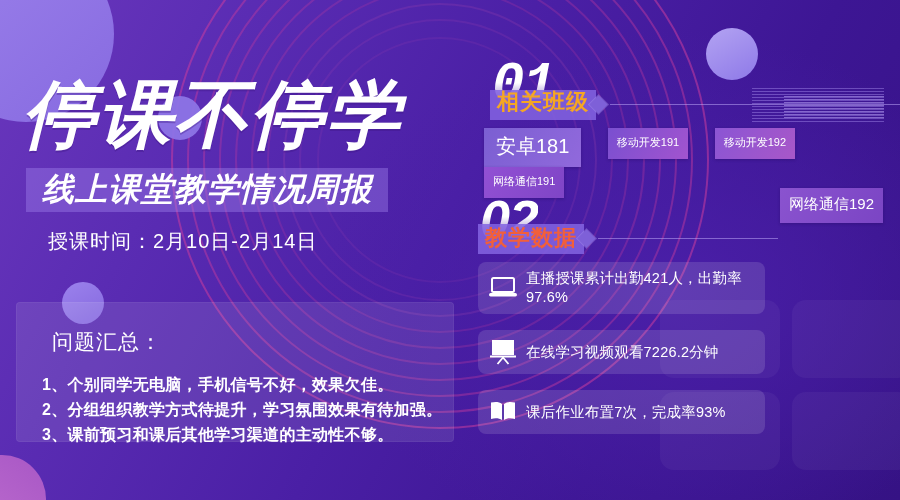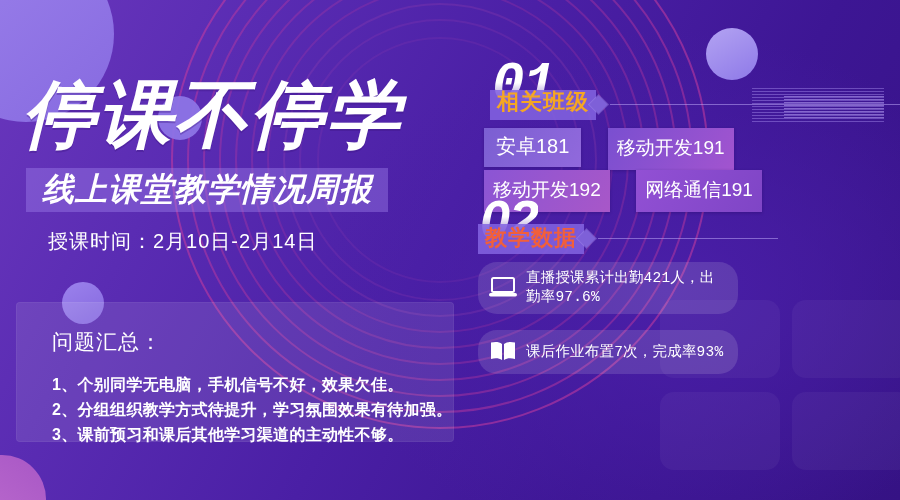"移动开发191" .chip-sm { font-size: 19px -> 11px }
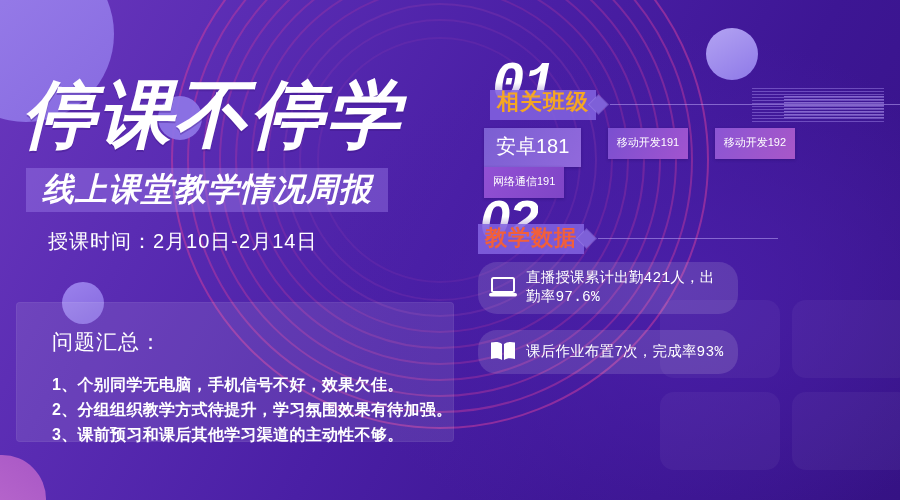"网络通信192" span.chip { html: none -> <span>网络通信192</span> }
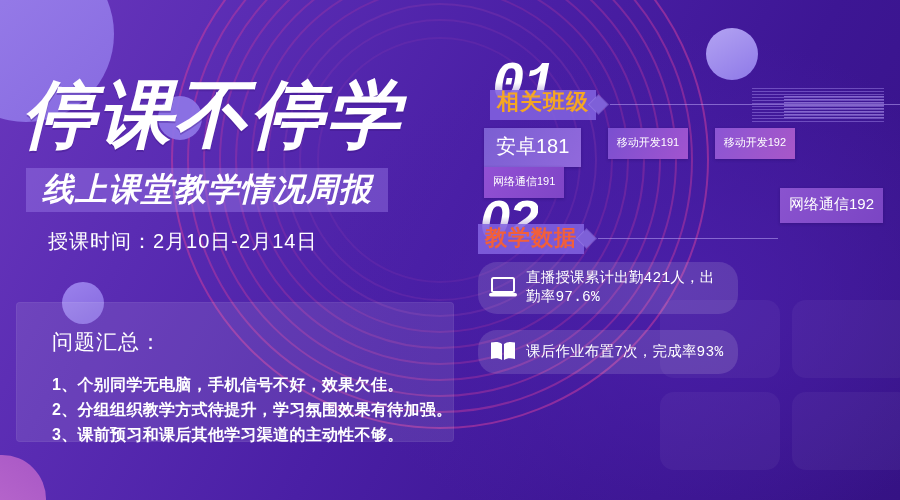"直播授课累计出勤421人，出勤率97.6%" .card { border-radius: 19px -> 8px; font-family: Liberation Mono, monospace -> none; width: 260px -> 287px }
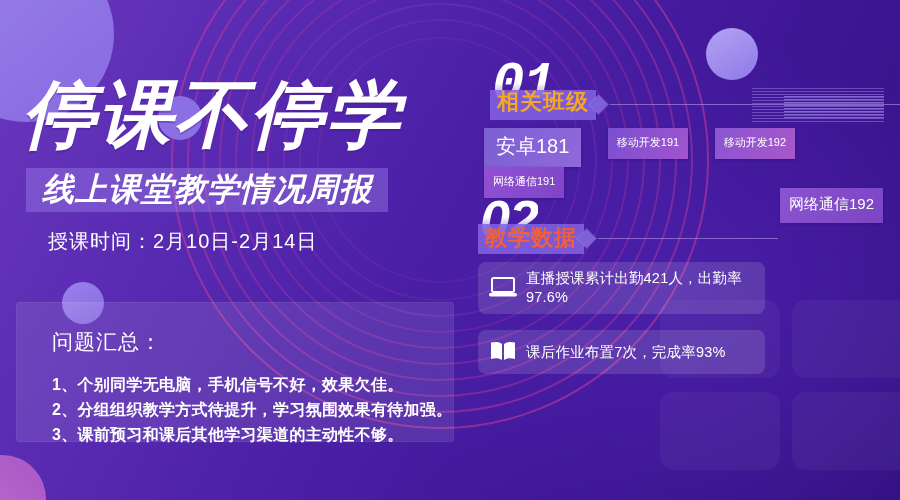"在线学习视频观看7226.2分钟" div.card { html: none -> <div> <span> <svg> <rect></rect> <rect></rect> <path></path> </svg> </span> <span>在线学习视频观看7226.2分钟</span> </div> }
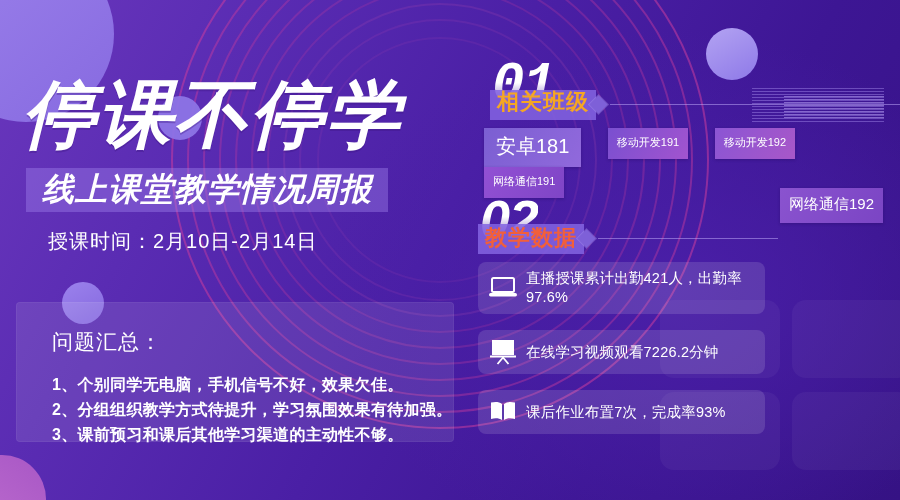"1、个别同学无电脑，手机信号不好，效果欠佳。" .issues ul { margin: 12px -> 2px }
